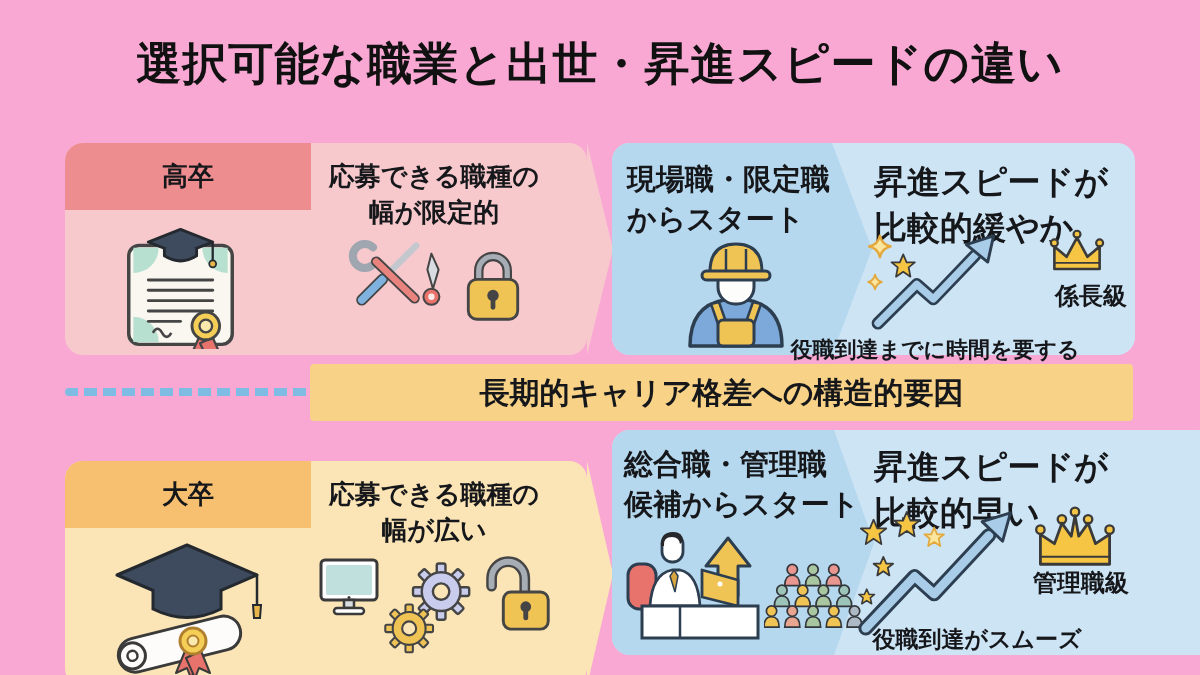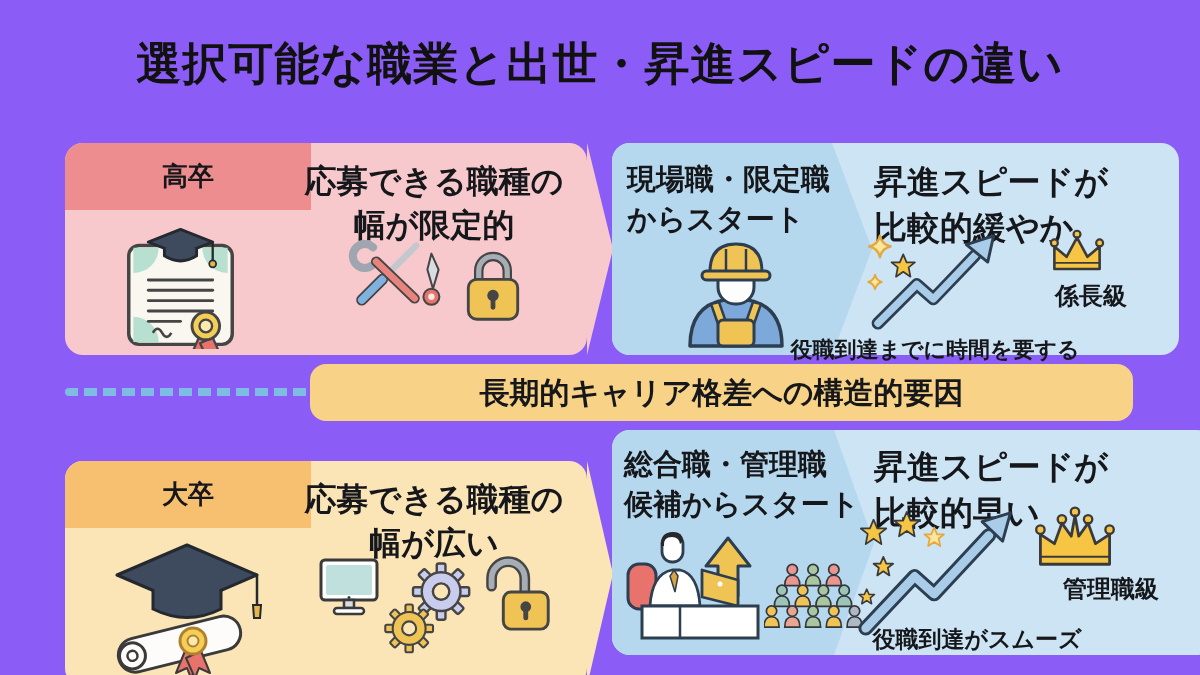"選択可能な職業と出世・昇進スピードの違い" .stage { background: #8b5cf6 -> #f9a8d4 }
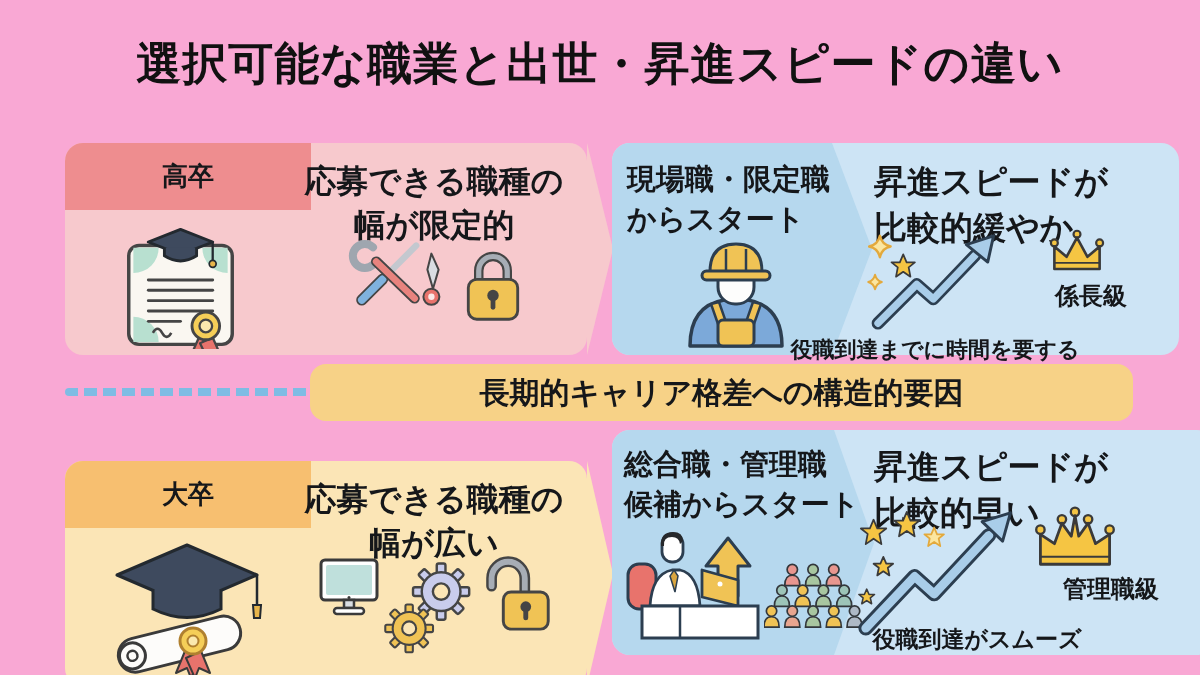"応募できる職種の" .scope-t { font-size: 32px -> 26px }
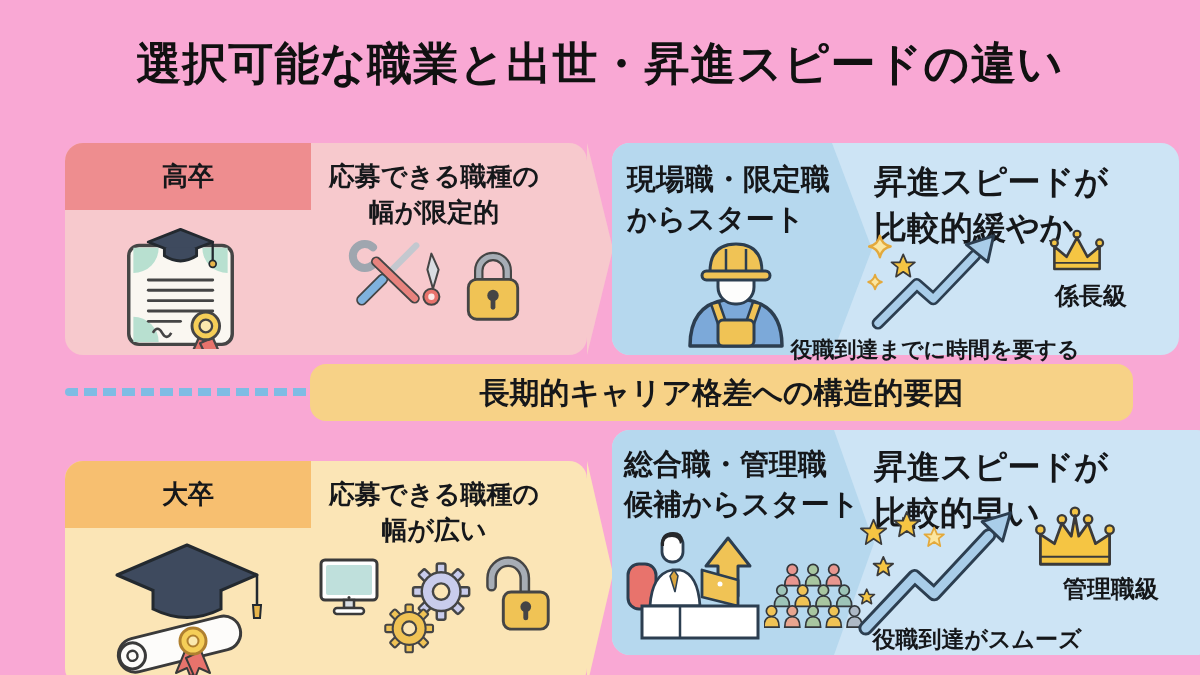"現場職・限定職" .blue-block-1 { padding-left: 44px -> none }
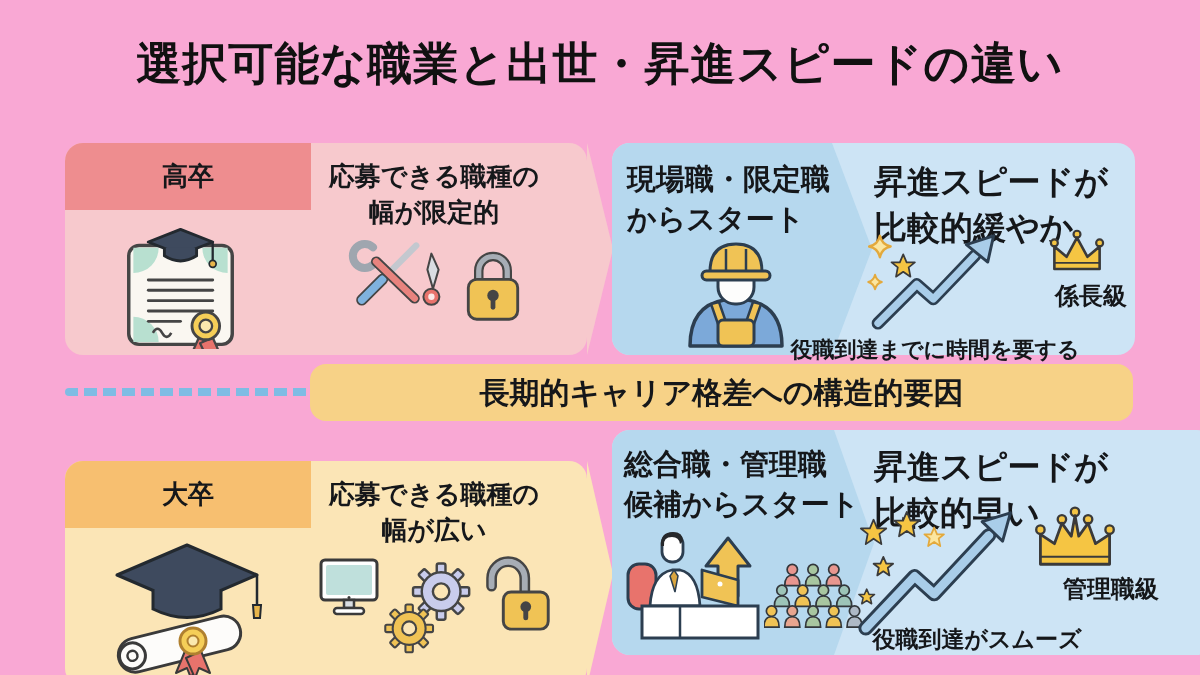"長期的キャリア格差への構造的要因" .divider-band { border-radius: 16px -> 4px }
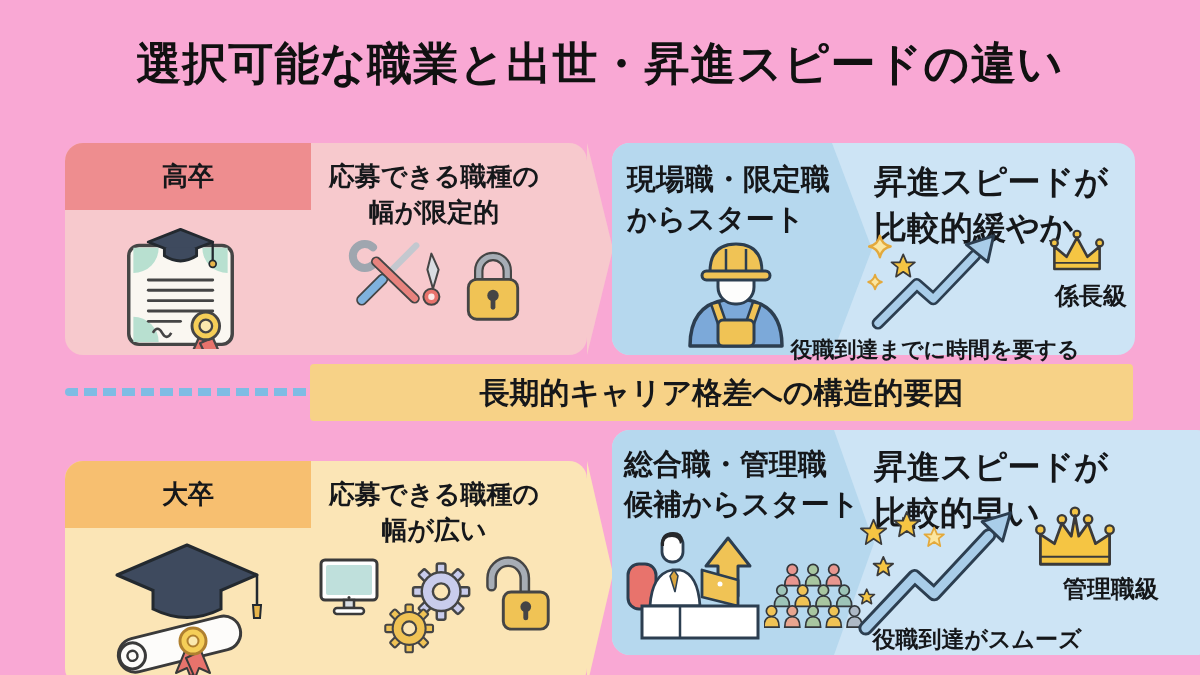"管理職級" div.t { margin-left: 30px -> none; top: 142px -> 136px }
